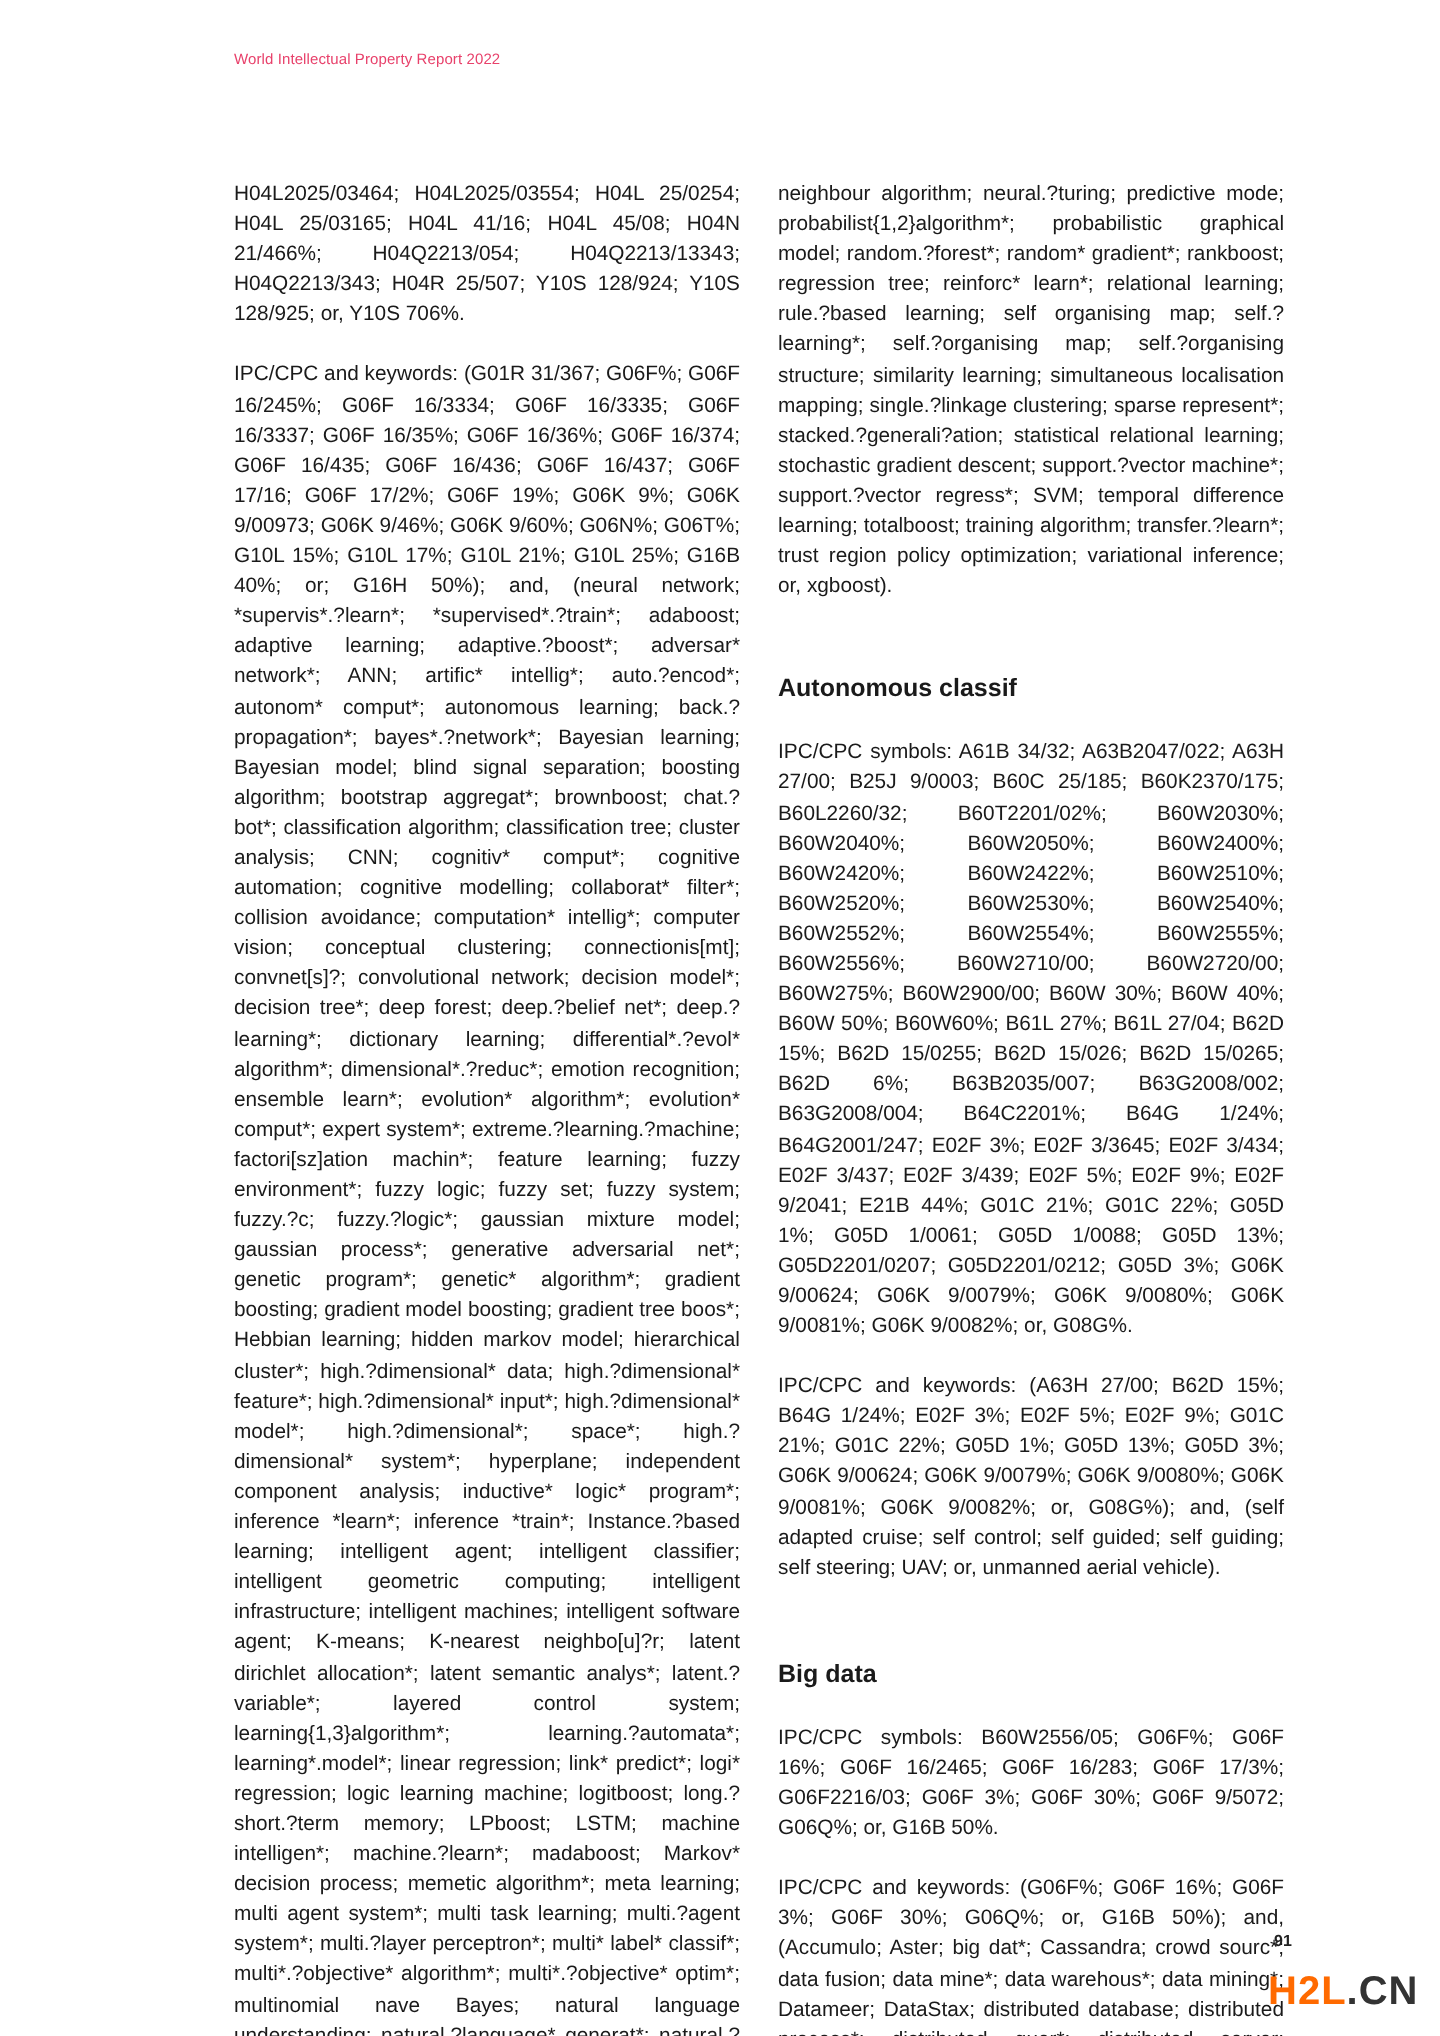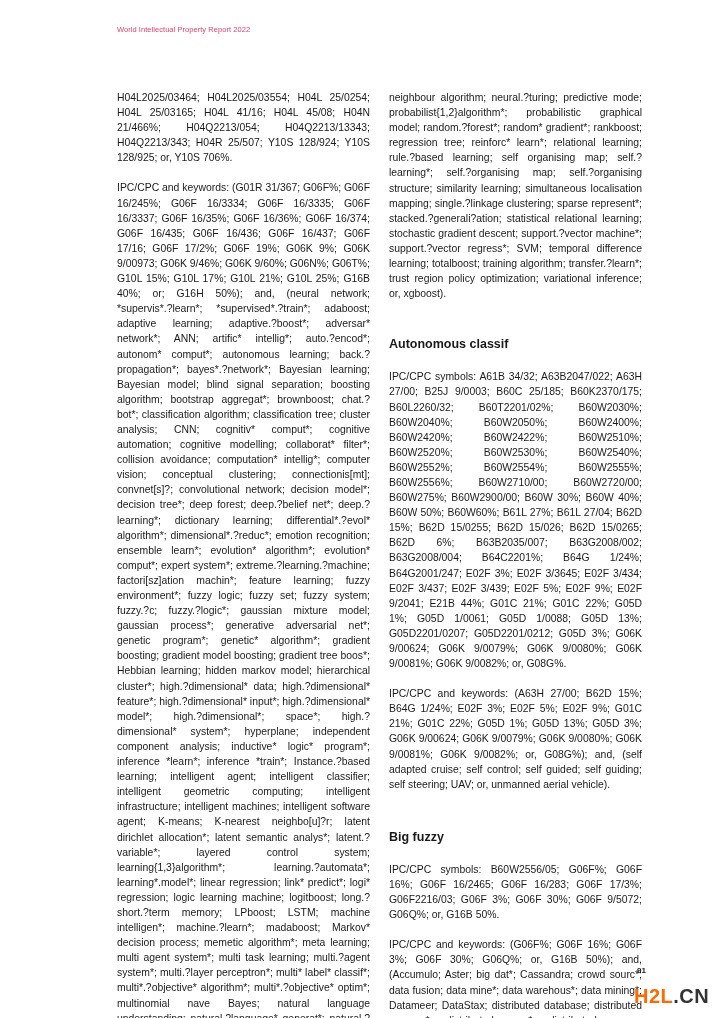"Big fuzzy" h3.section-heading { text: fuzzy -> data }
